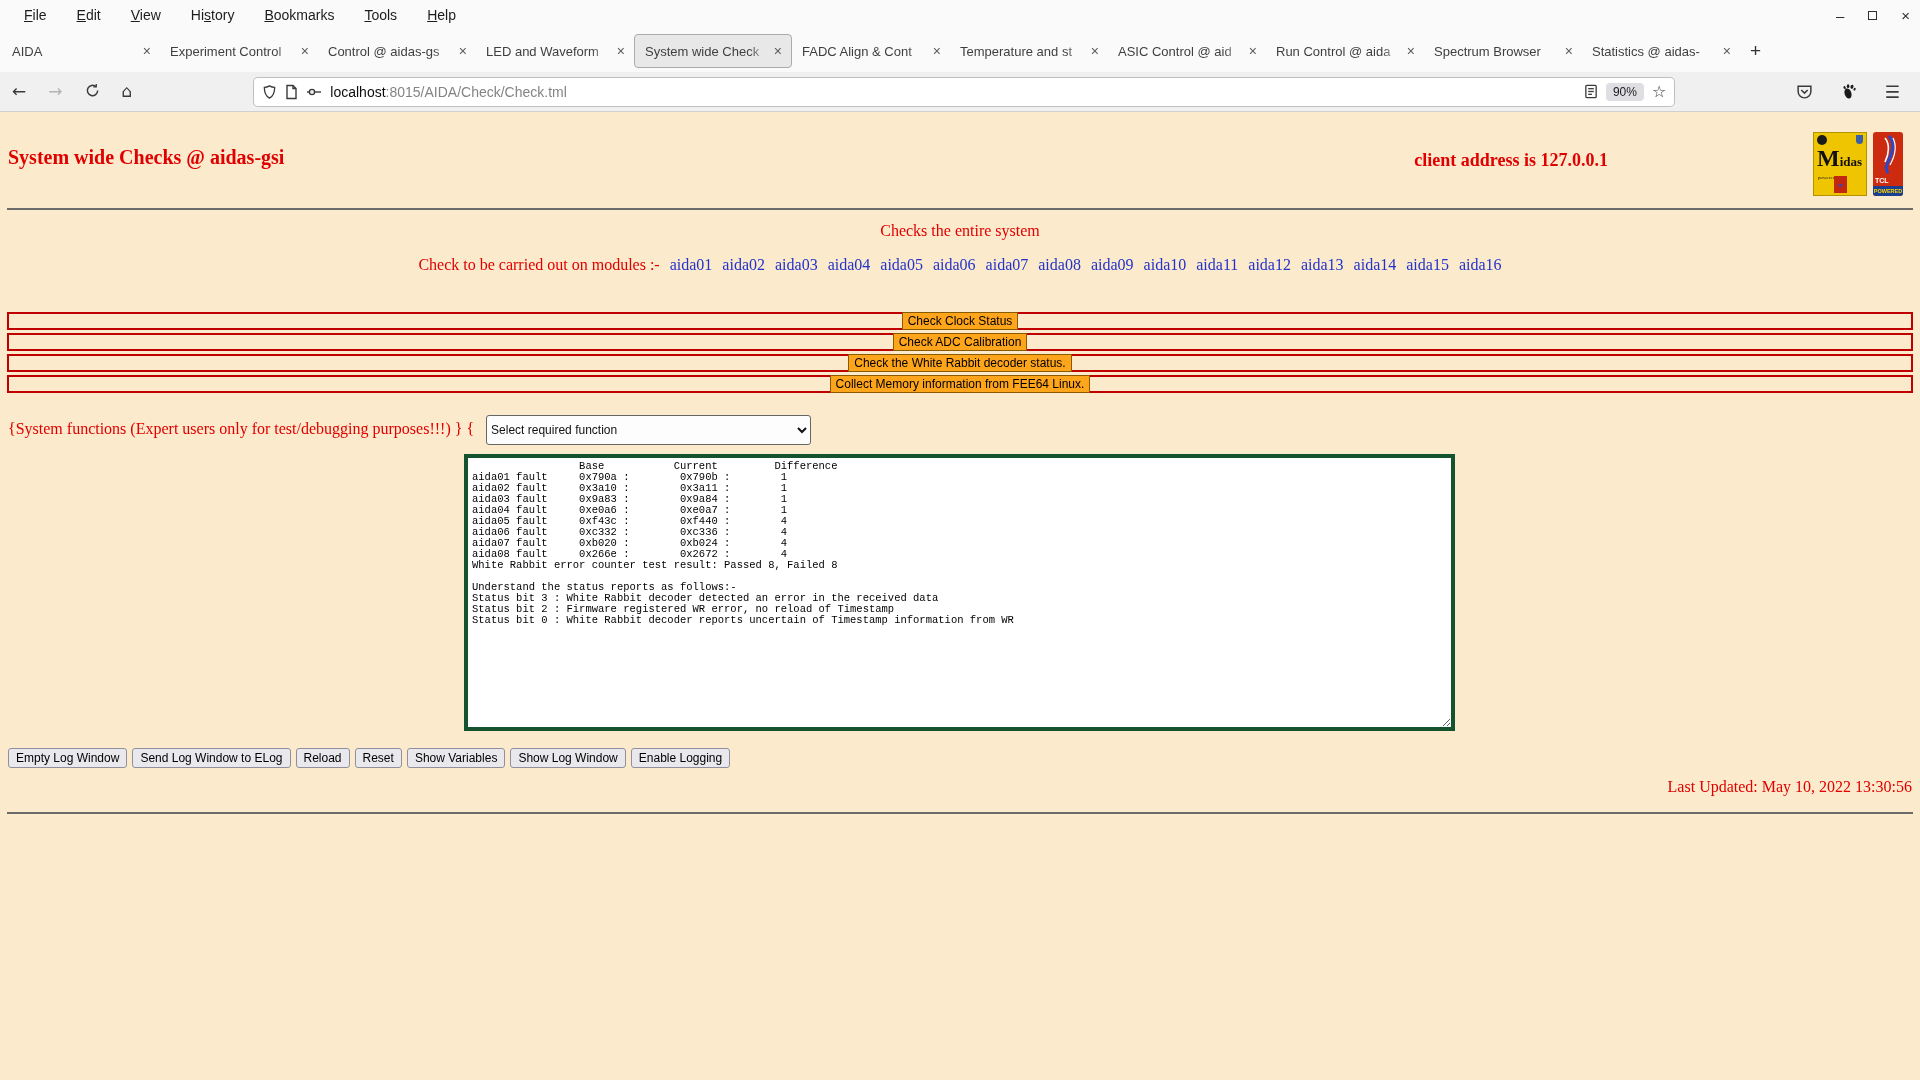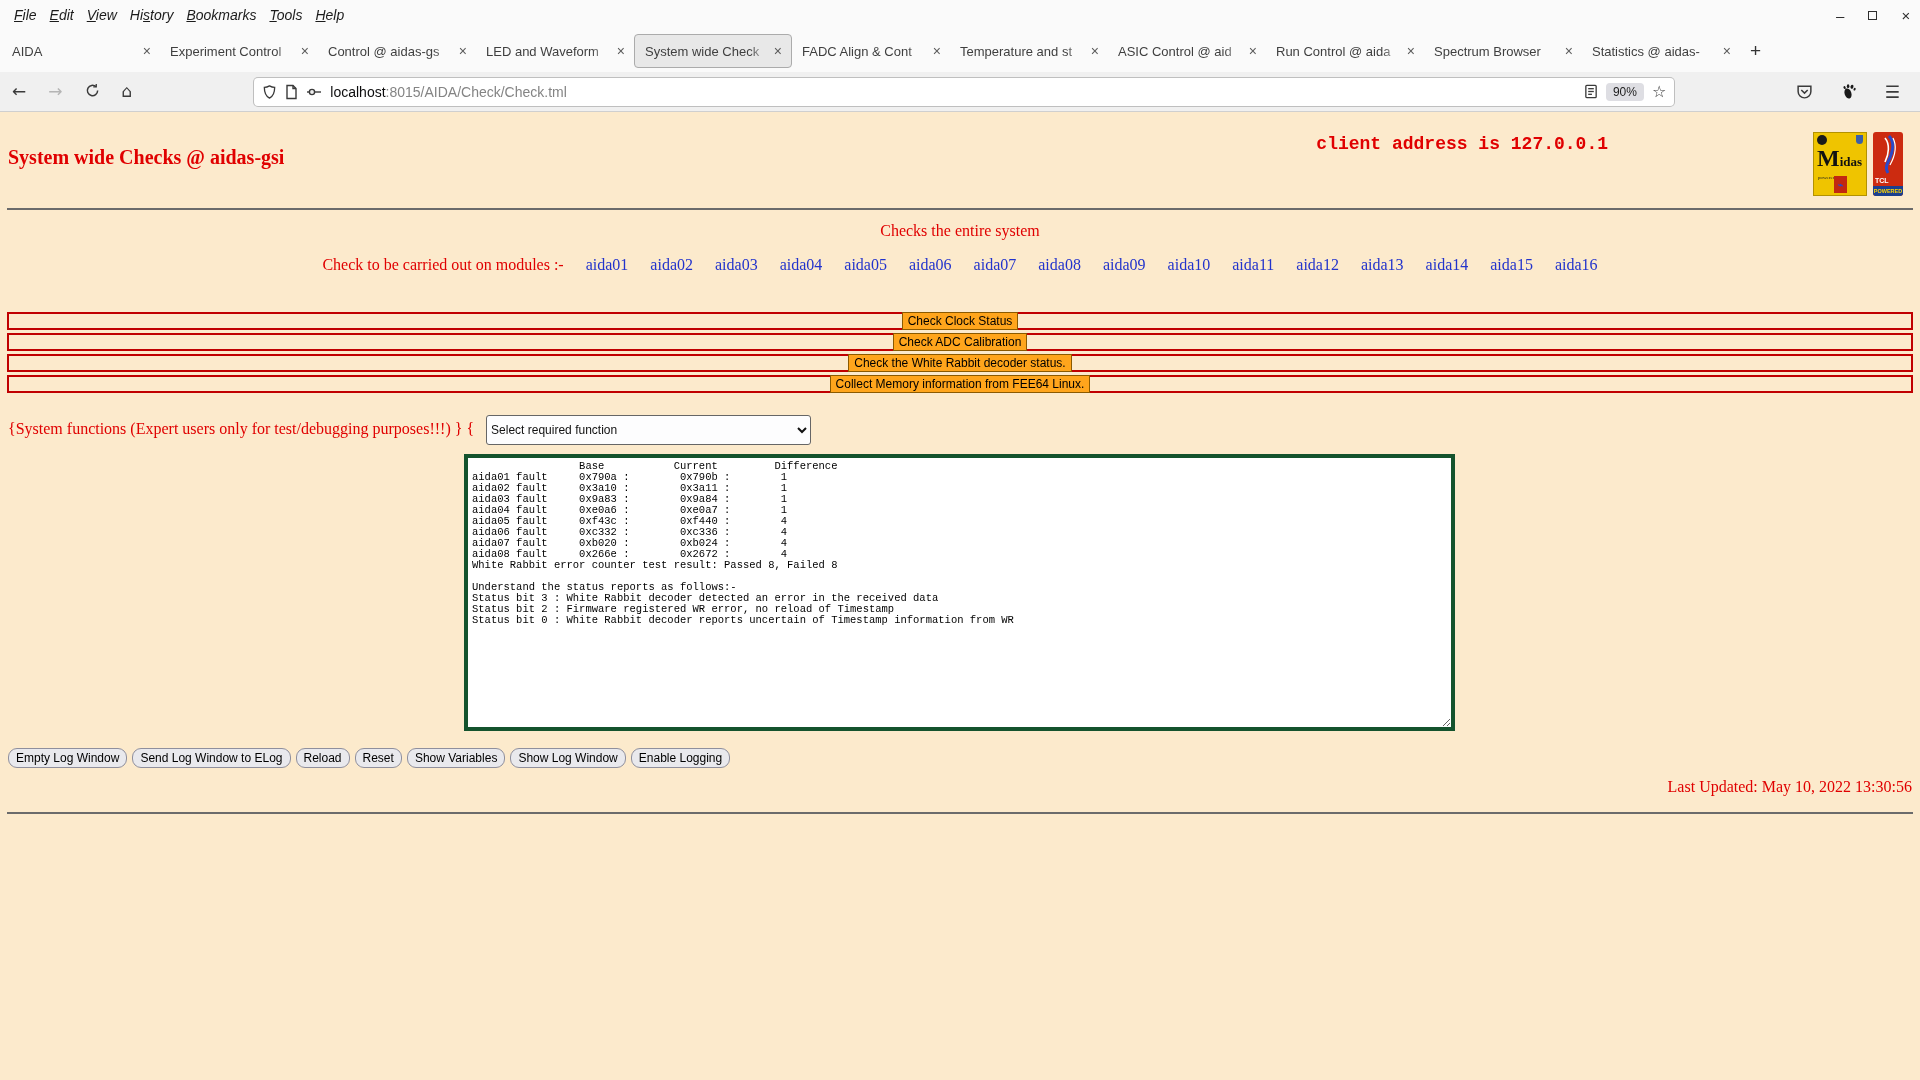"File" .menubar { font-style: italic -> none; gap: 13px -> 30px; padding-left: 14px -> 24px }
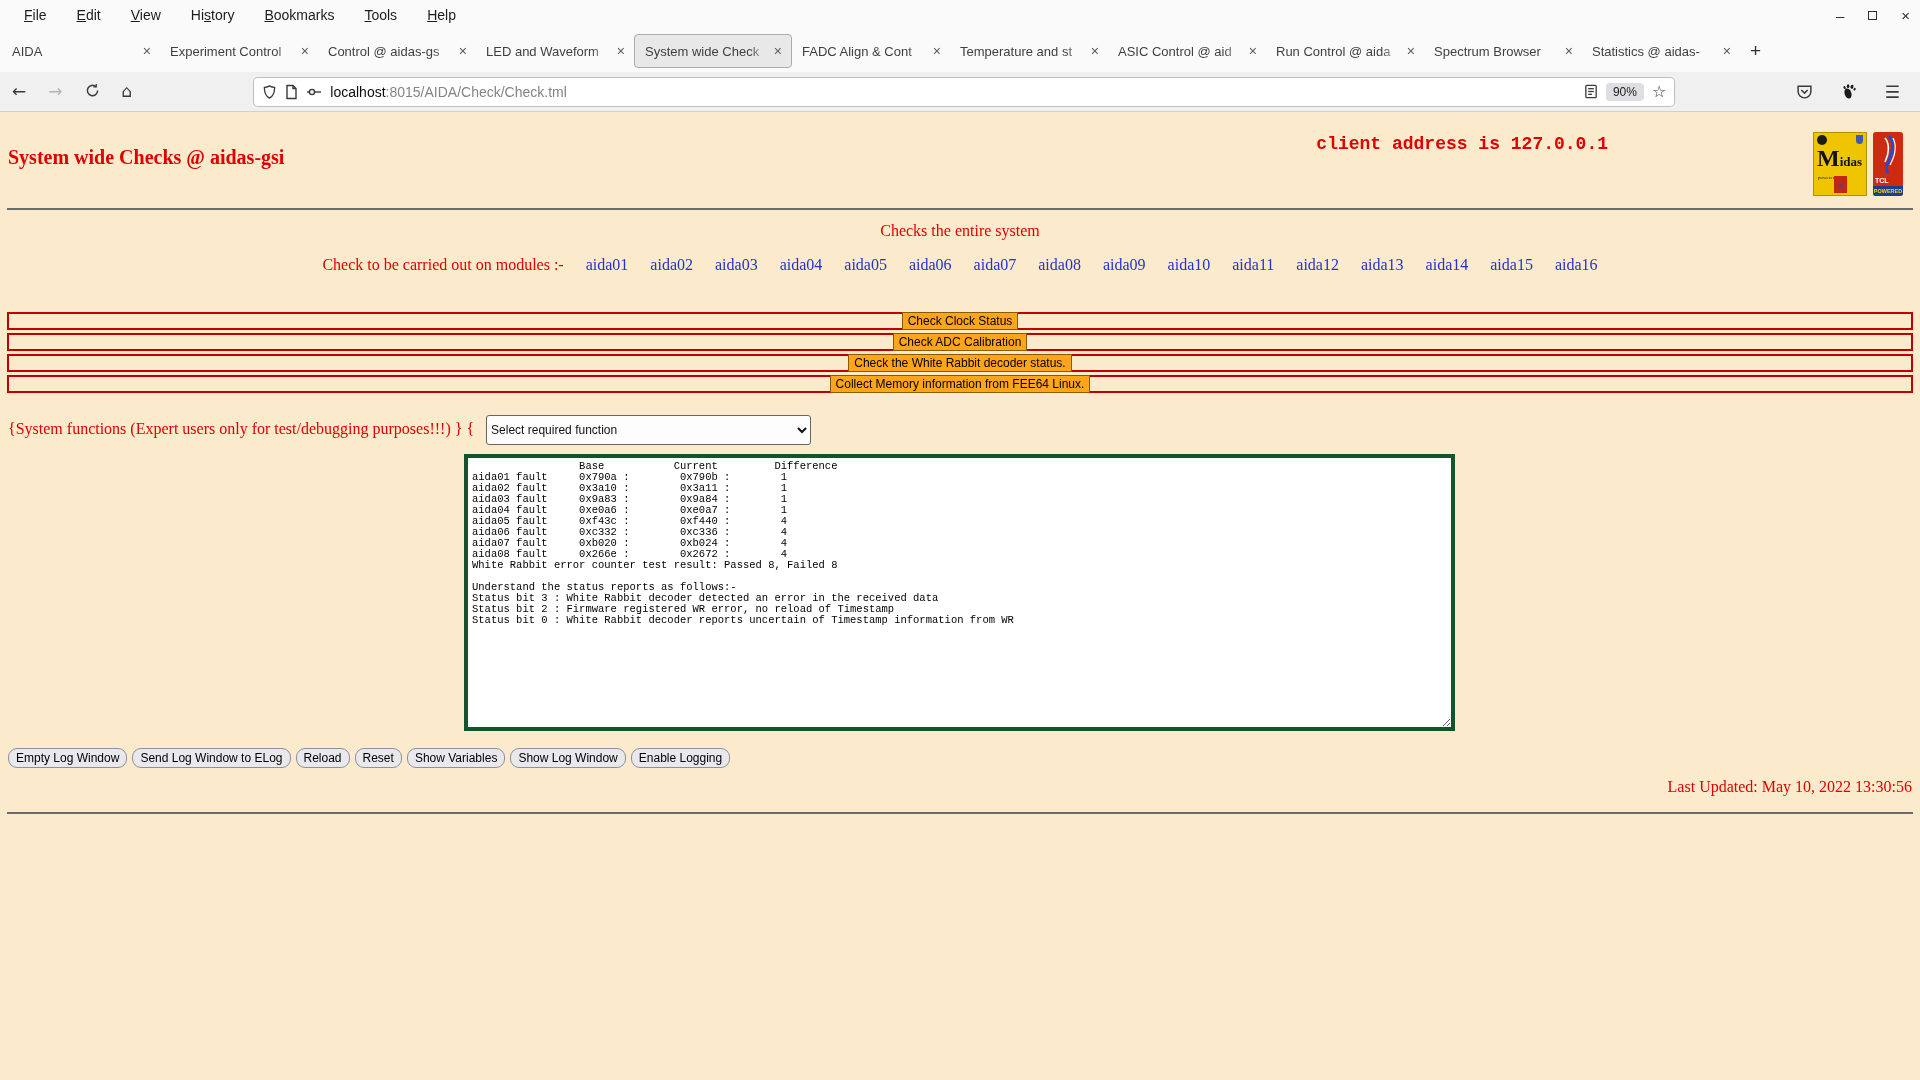"client address is 127.0.0.1" .client-address { font-family: Liberation Mono, monospace -> none; top: 22px -> 38px }
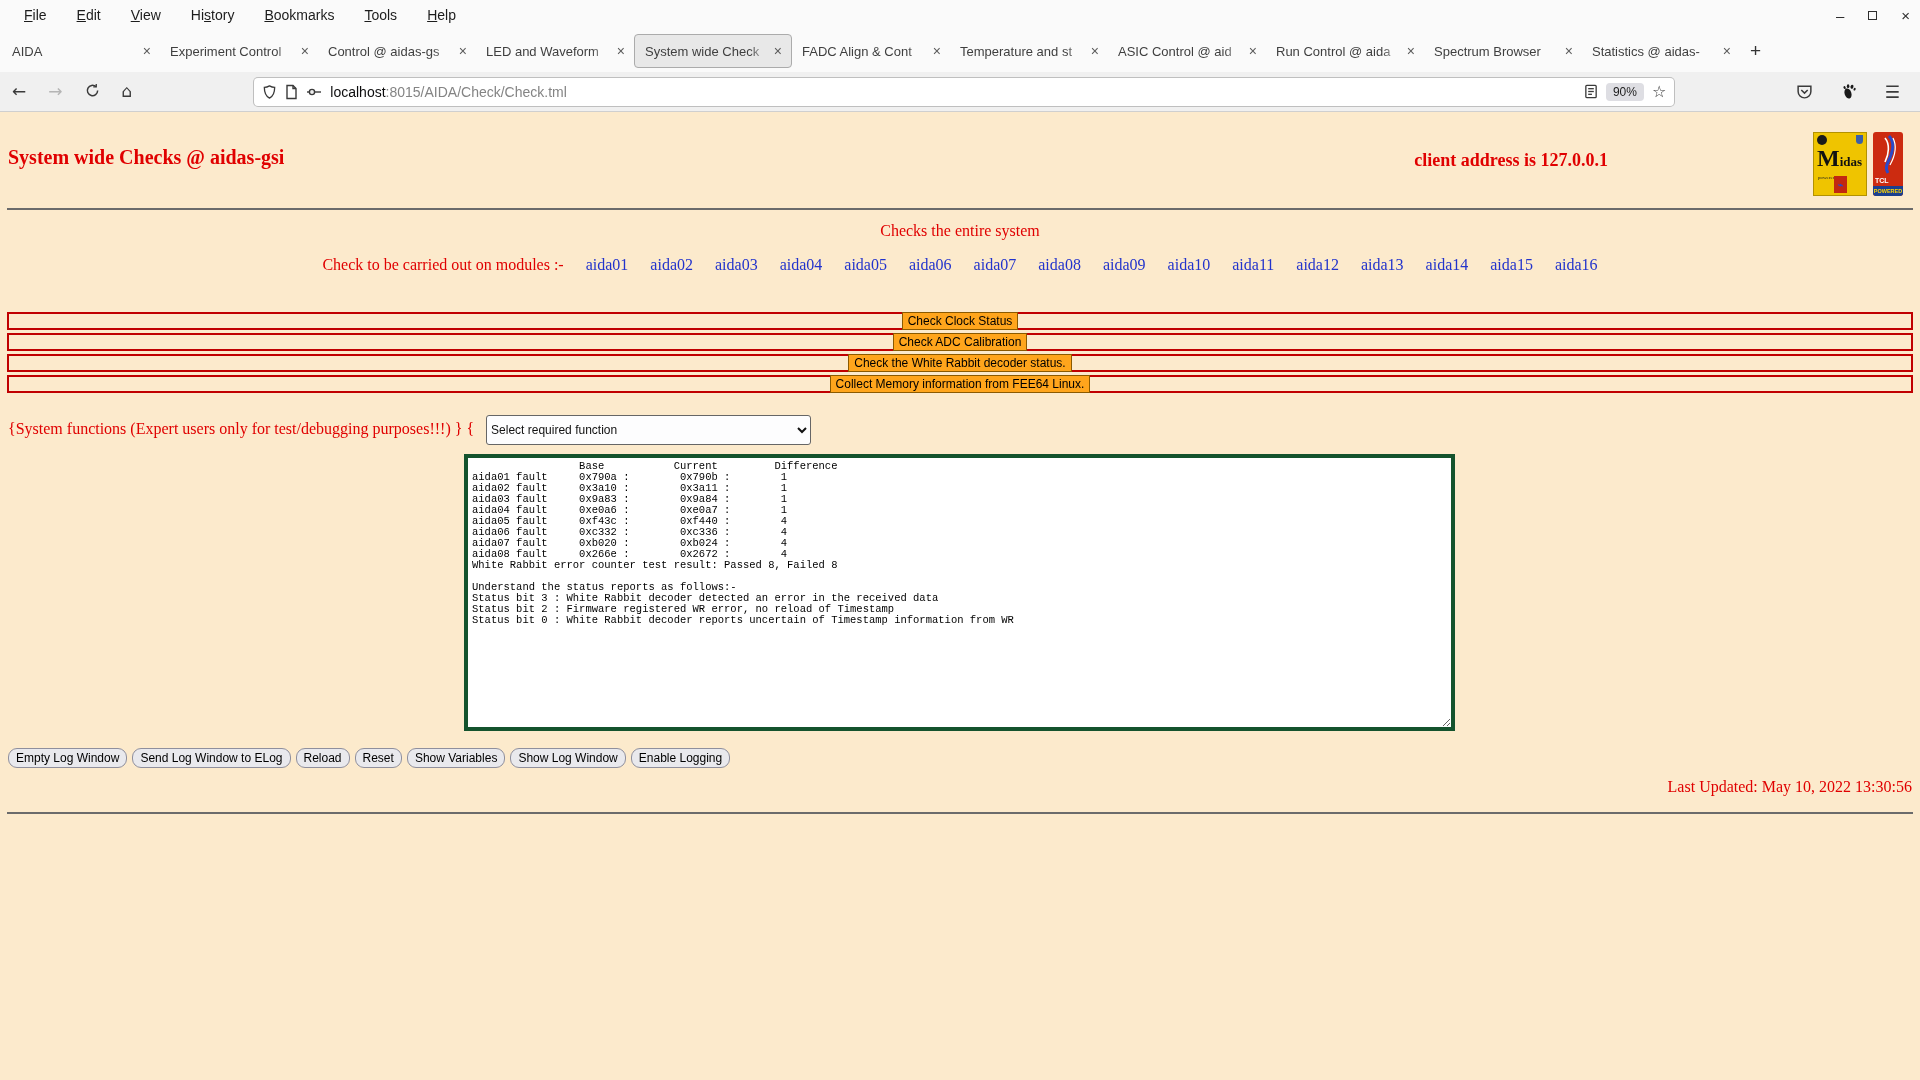"aida01" .module-link { margin-left: 18px -> 6px }
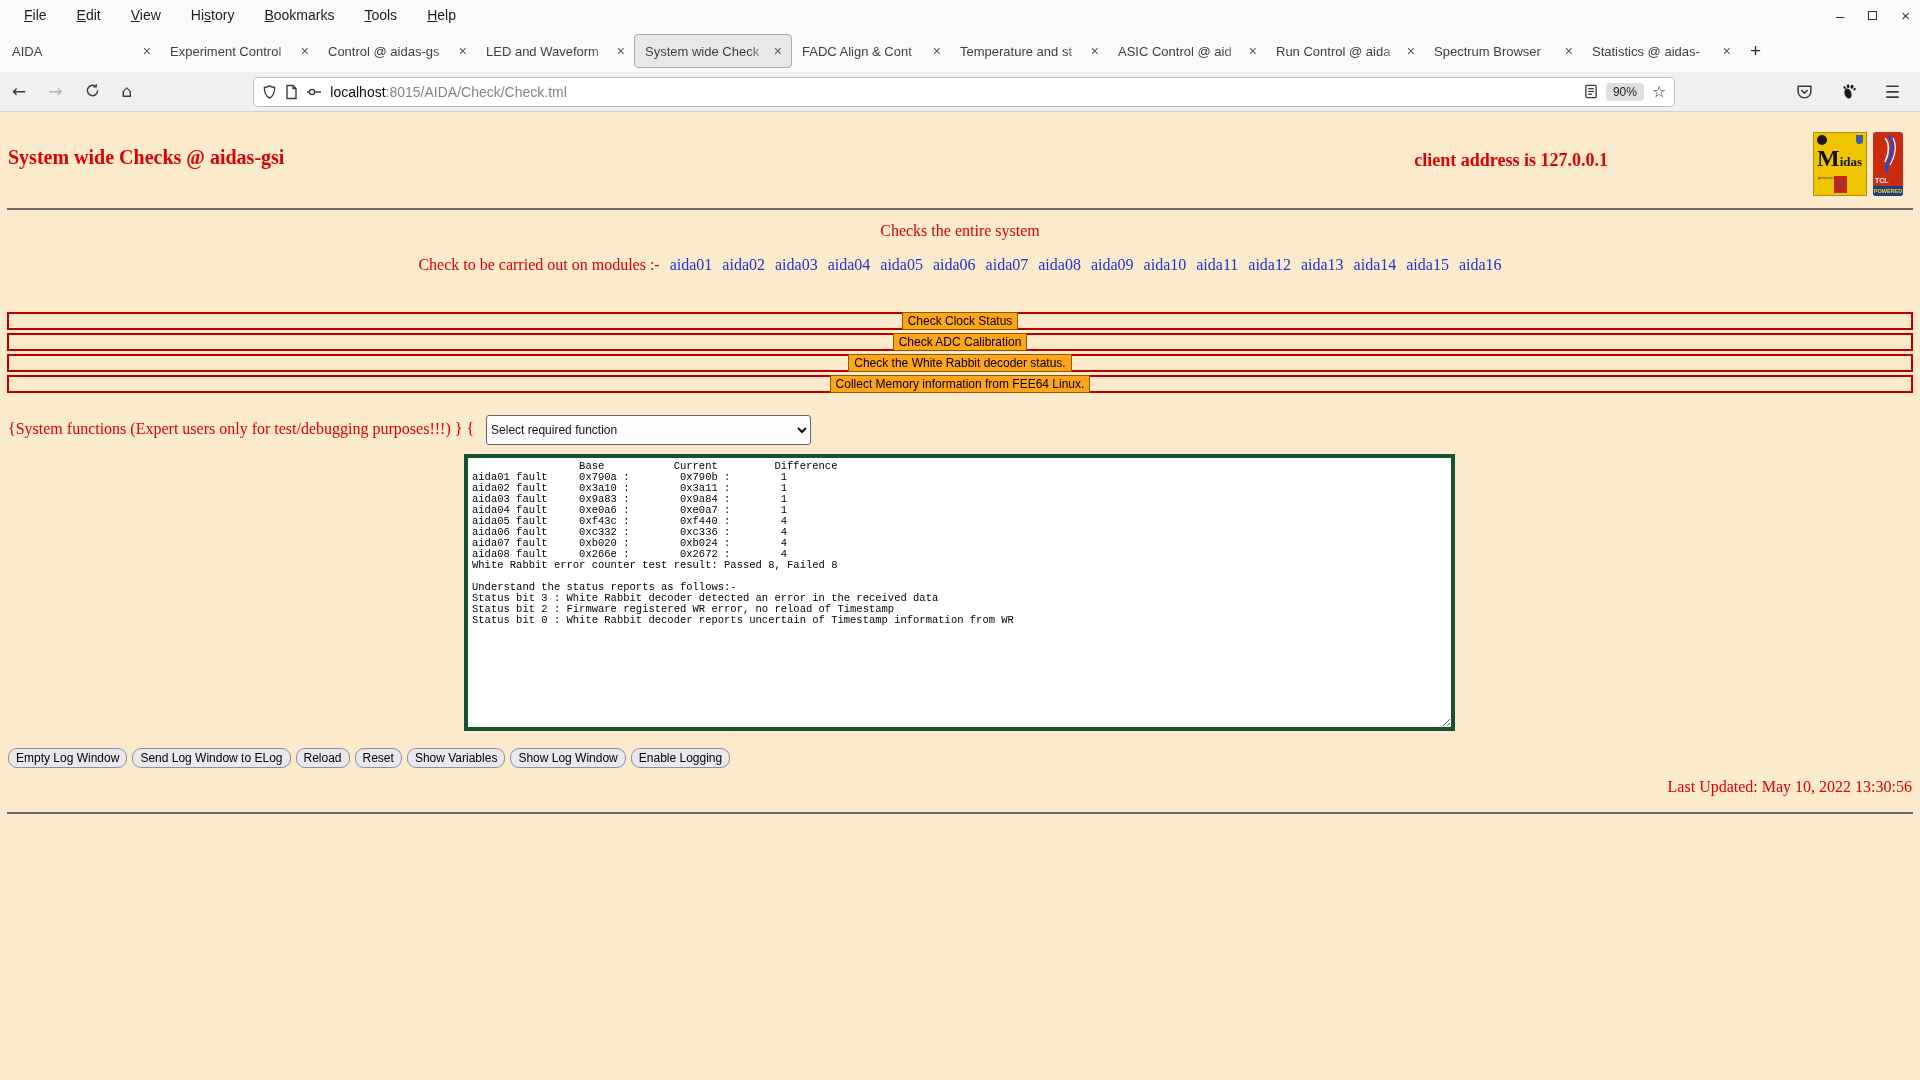"Empty Log Window" .log-btn { border-radius: 9px -> 3px }
